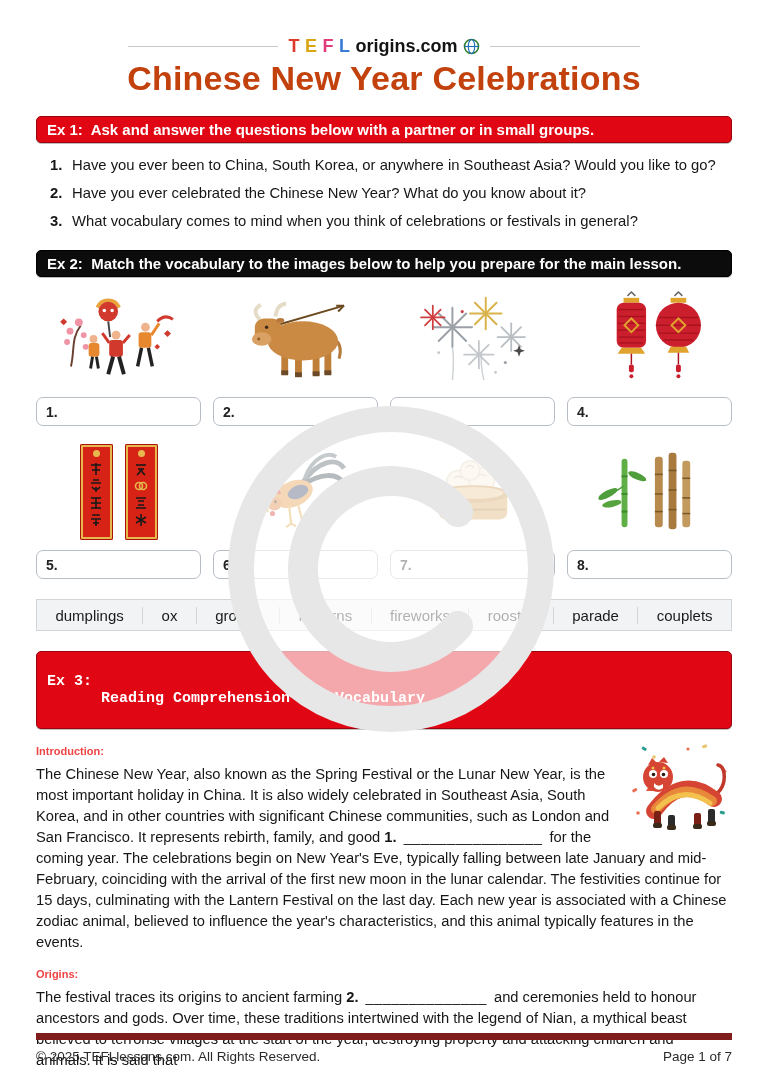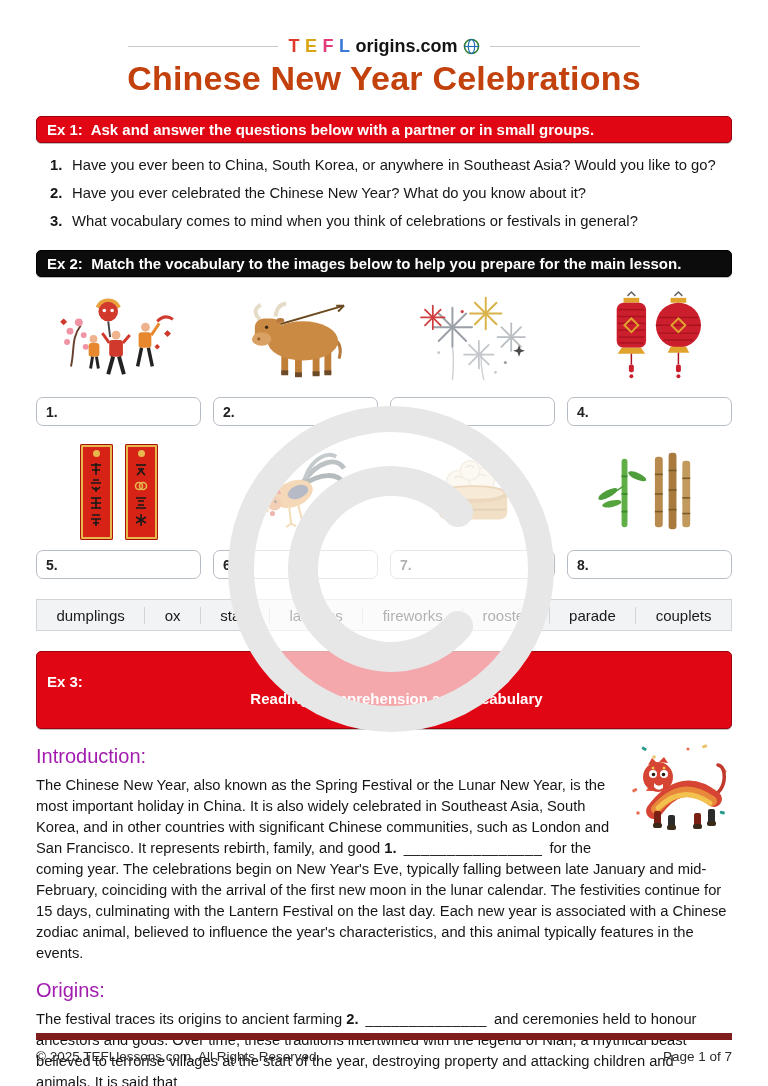"start" span.wb { text: start -> groups }
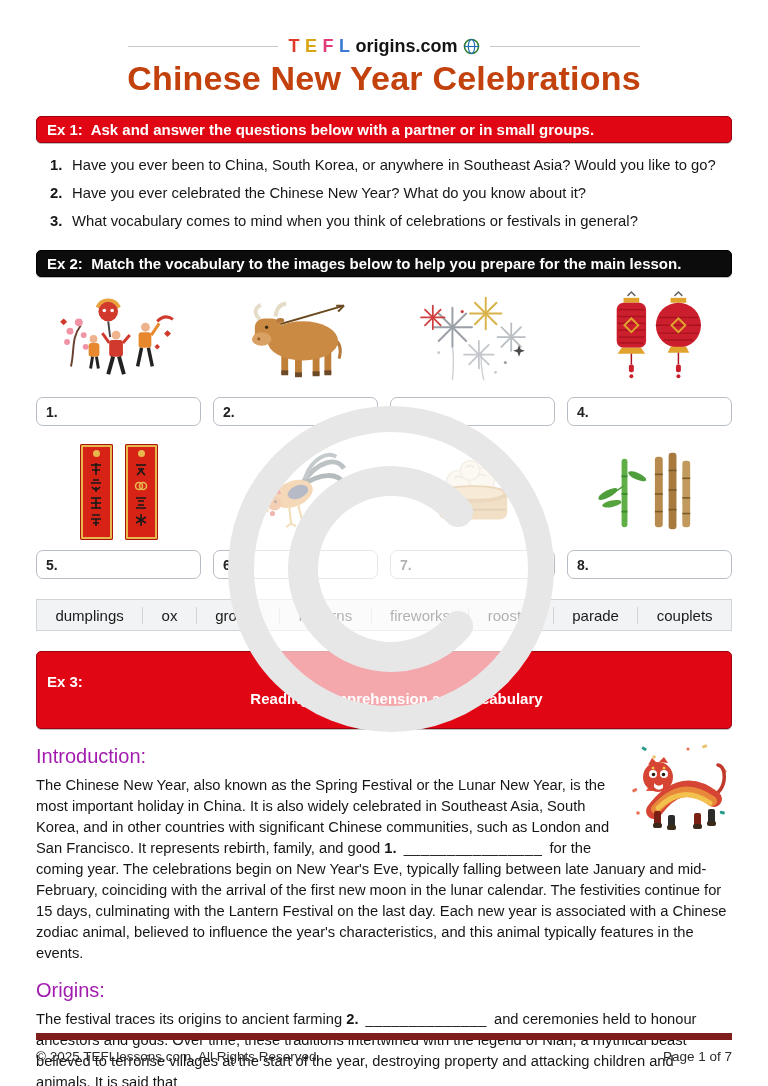"Ex 3:" .banner.split { font-family: none -> Liberation Mono, monospace; text-align: center -> left }
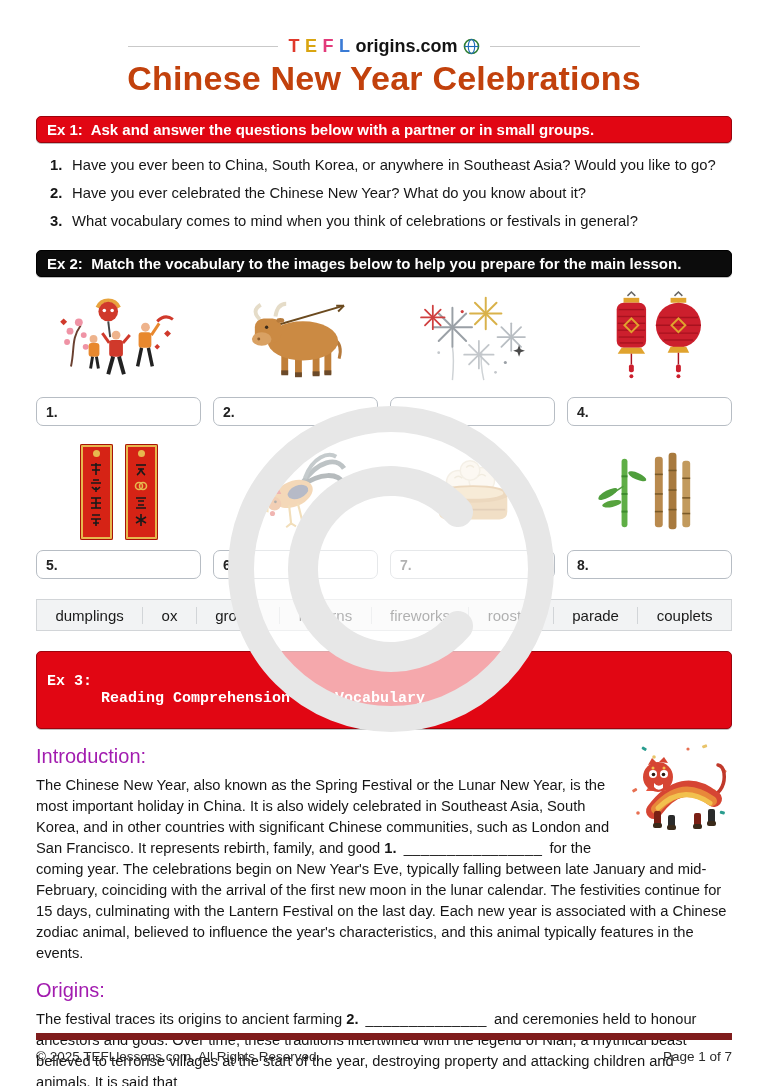"Introduction:" .sub-heading { color: #a21caf -> #ef4444; font-size: 20px -> 11px; font-weight: 400 -> 700 }
